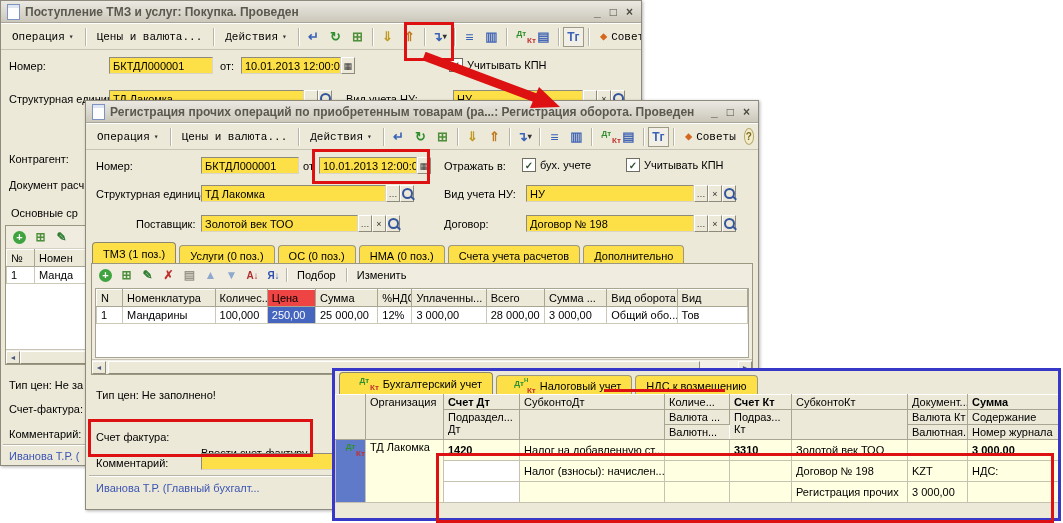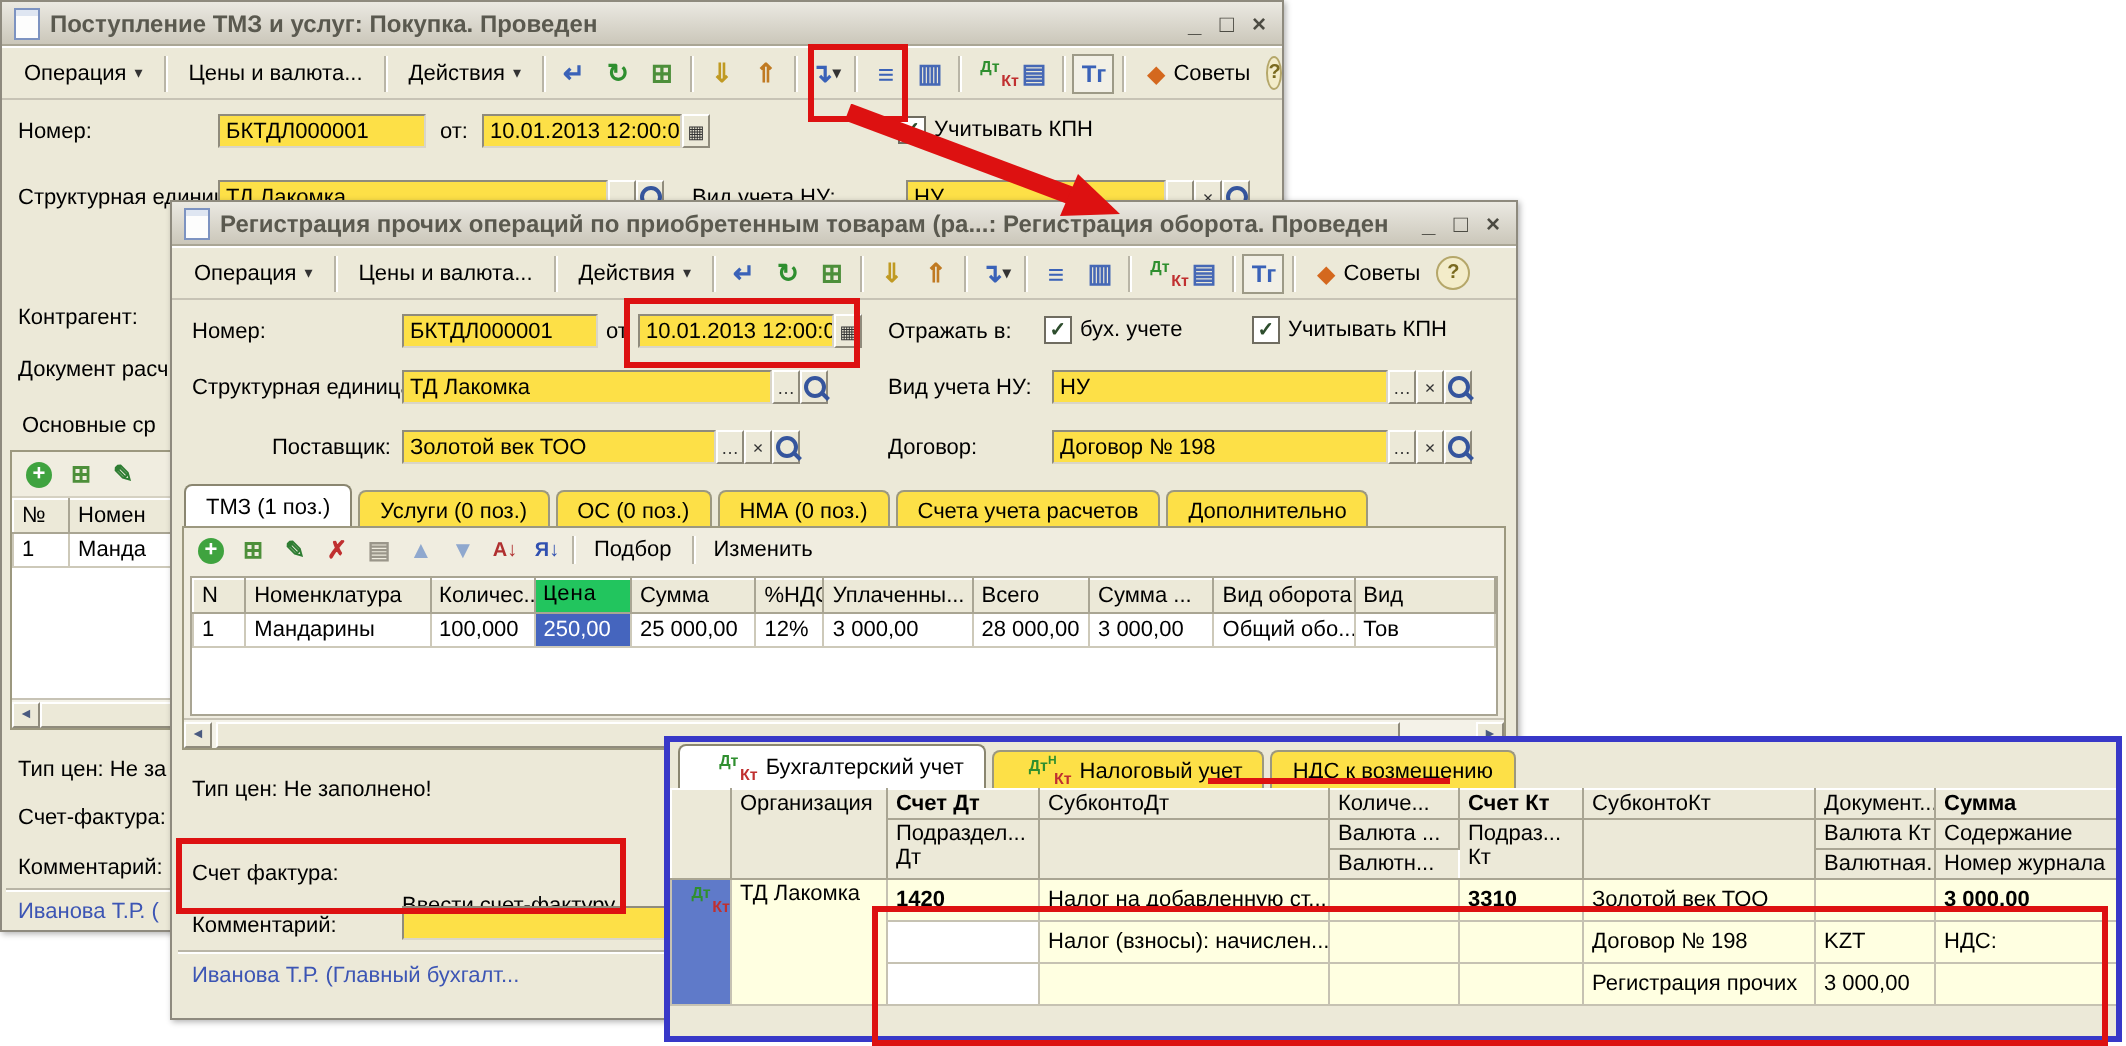"Операция" .menu-item { font-family: none -> Liberation Mono, monospace }
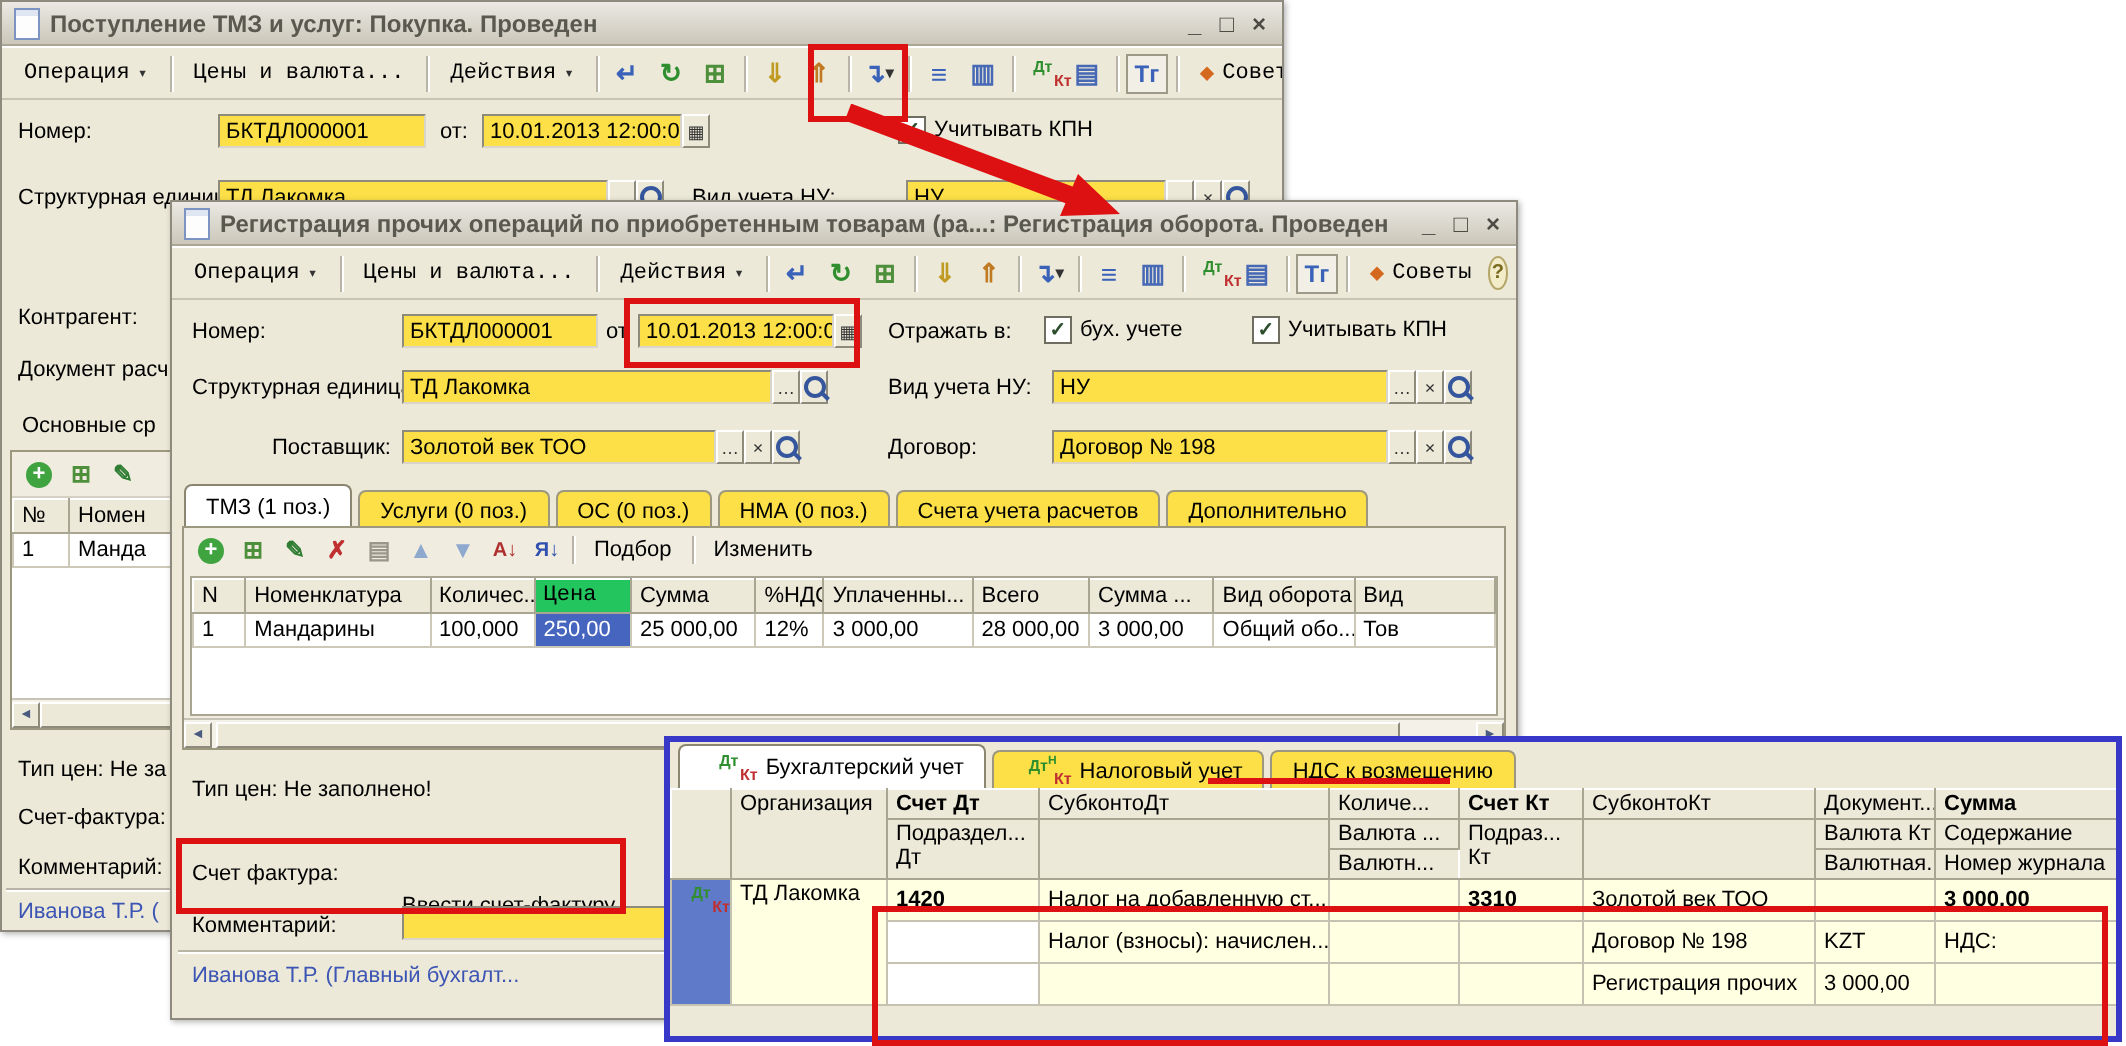"ТМЗ (1 поз.)" .tab.active { background: #ffffff -> #fde047 }
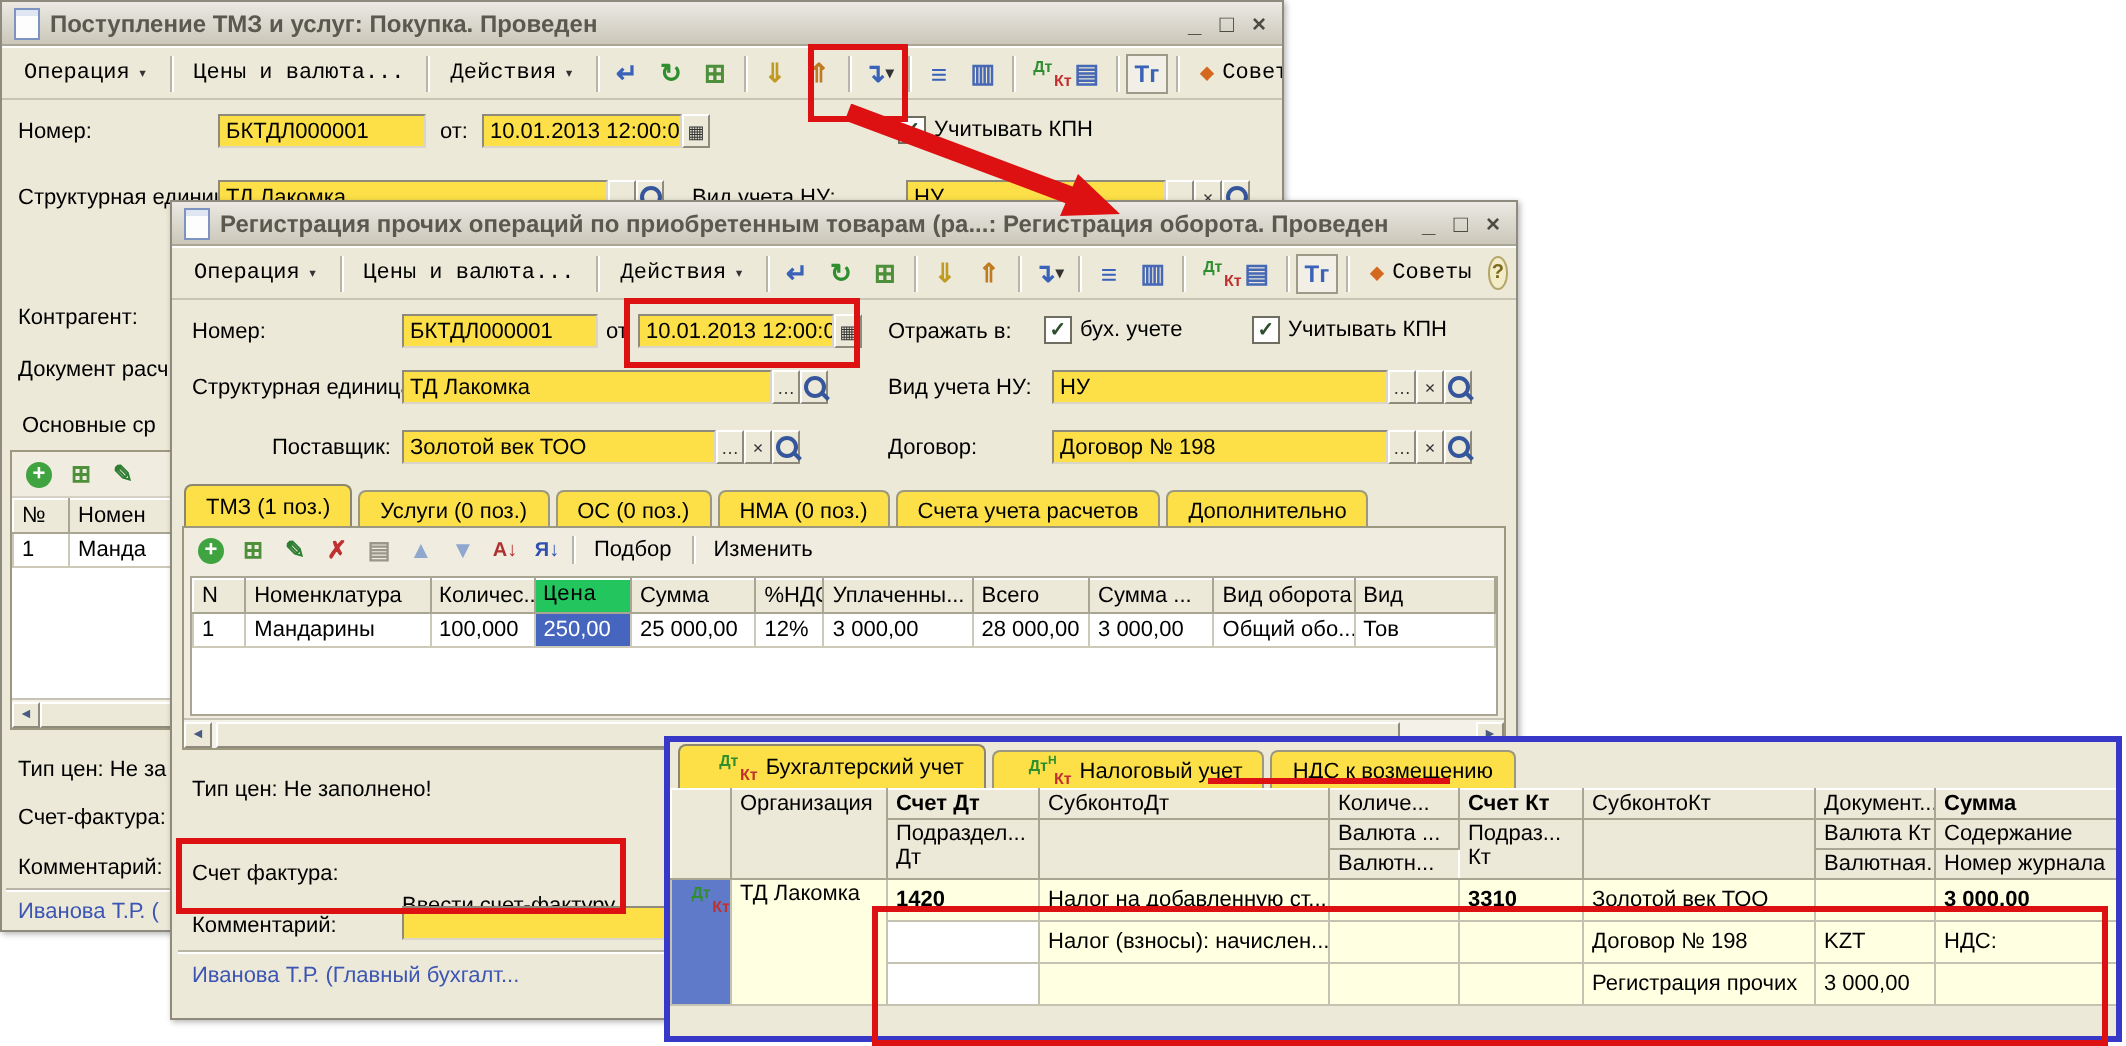"Цена" .dgrid th.selcol { background: #22c55e -> #ef4444; font-family: Liberation Mono, monospace -> none }
